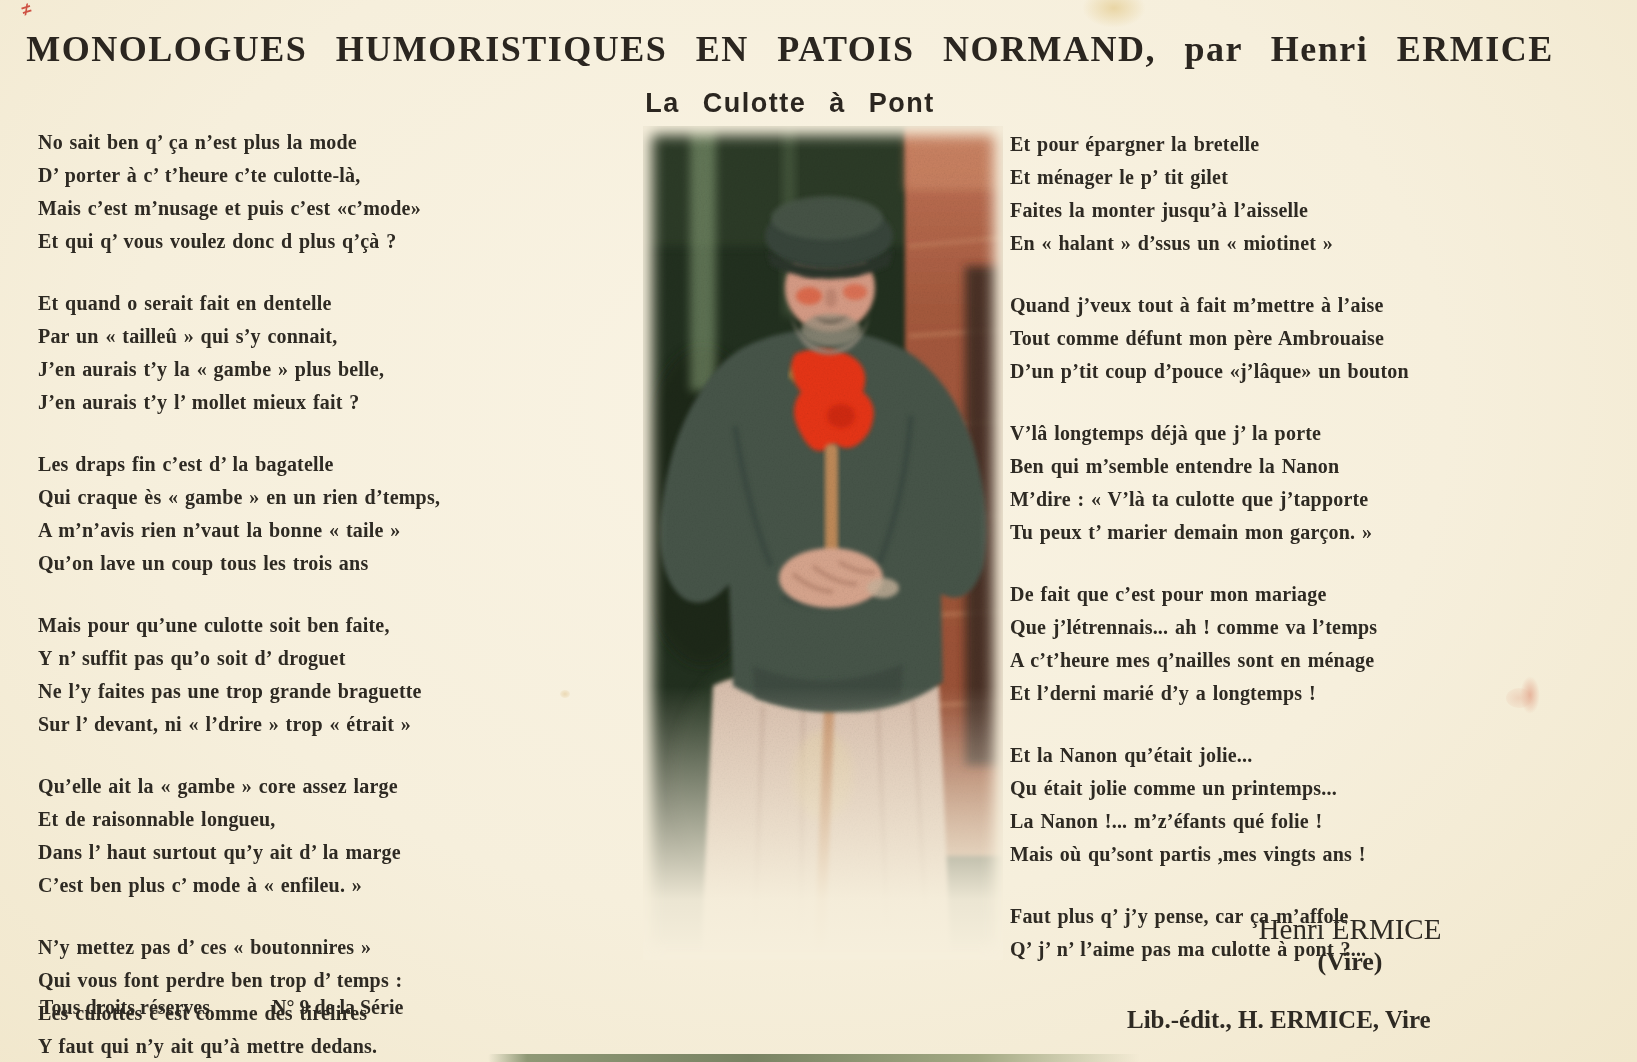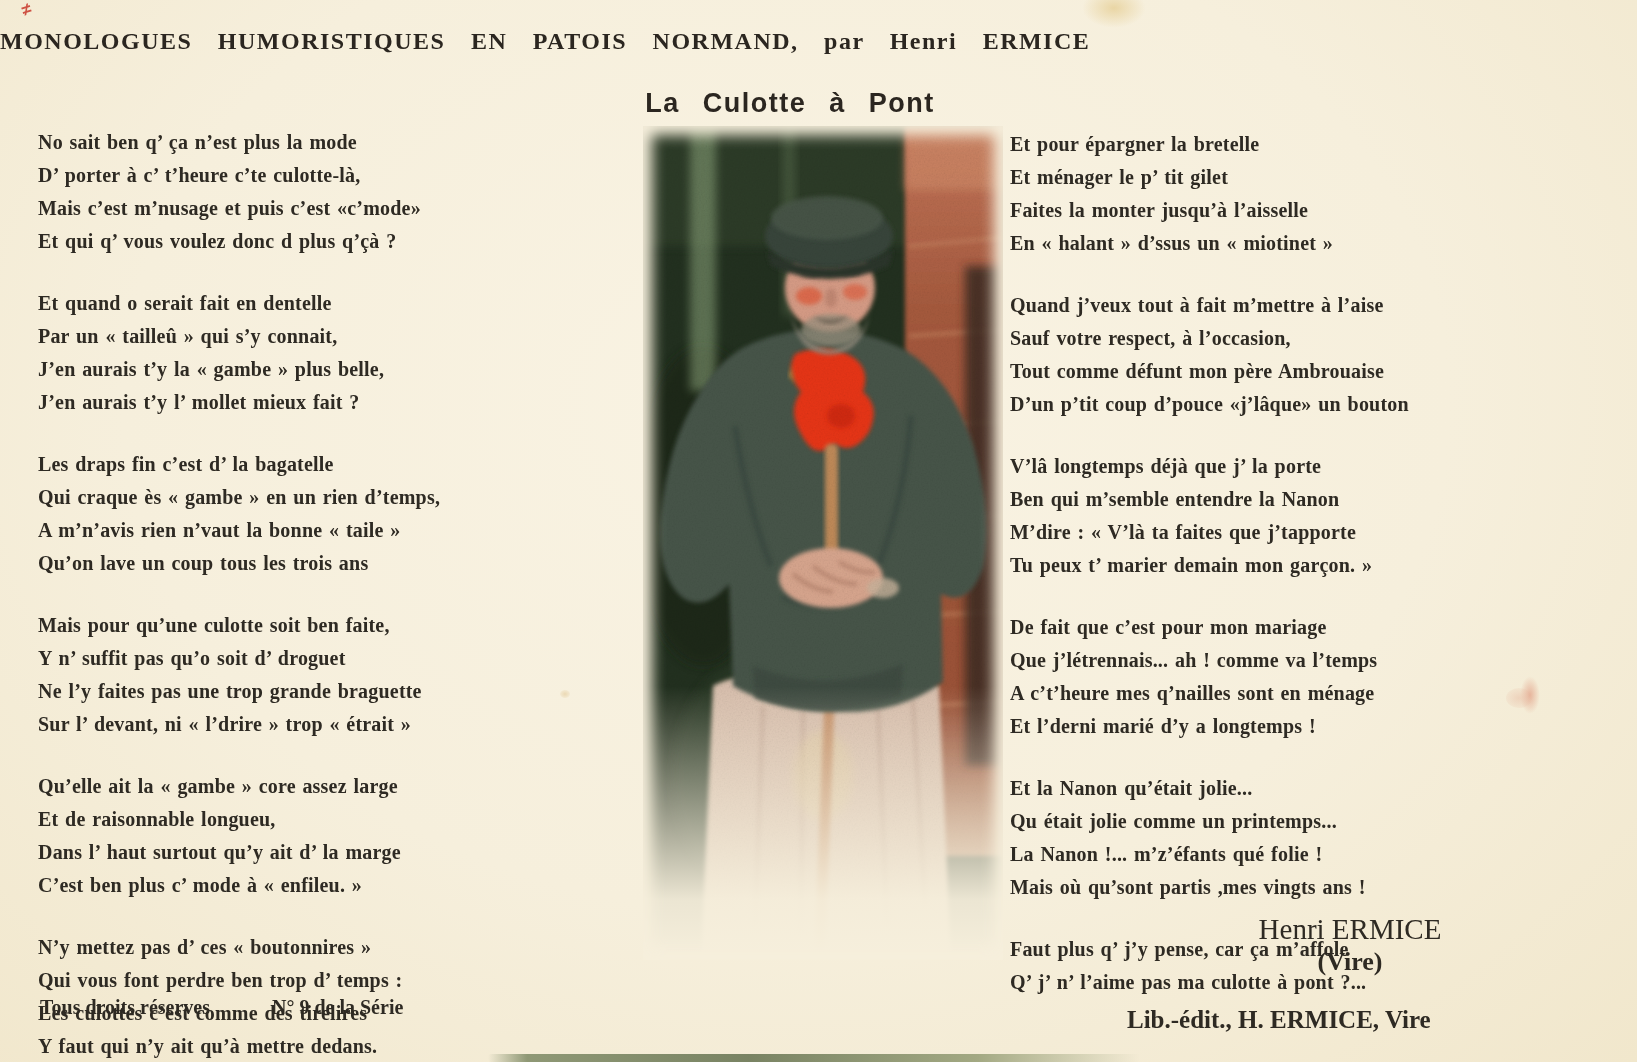"MONOLOGUES HUMORISTIQUES EN PATOIS" .title { font-size: 24px -> 36px; text-align: none -> center }
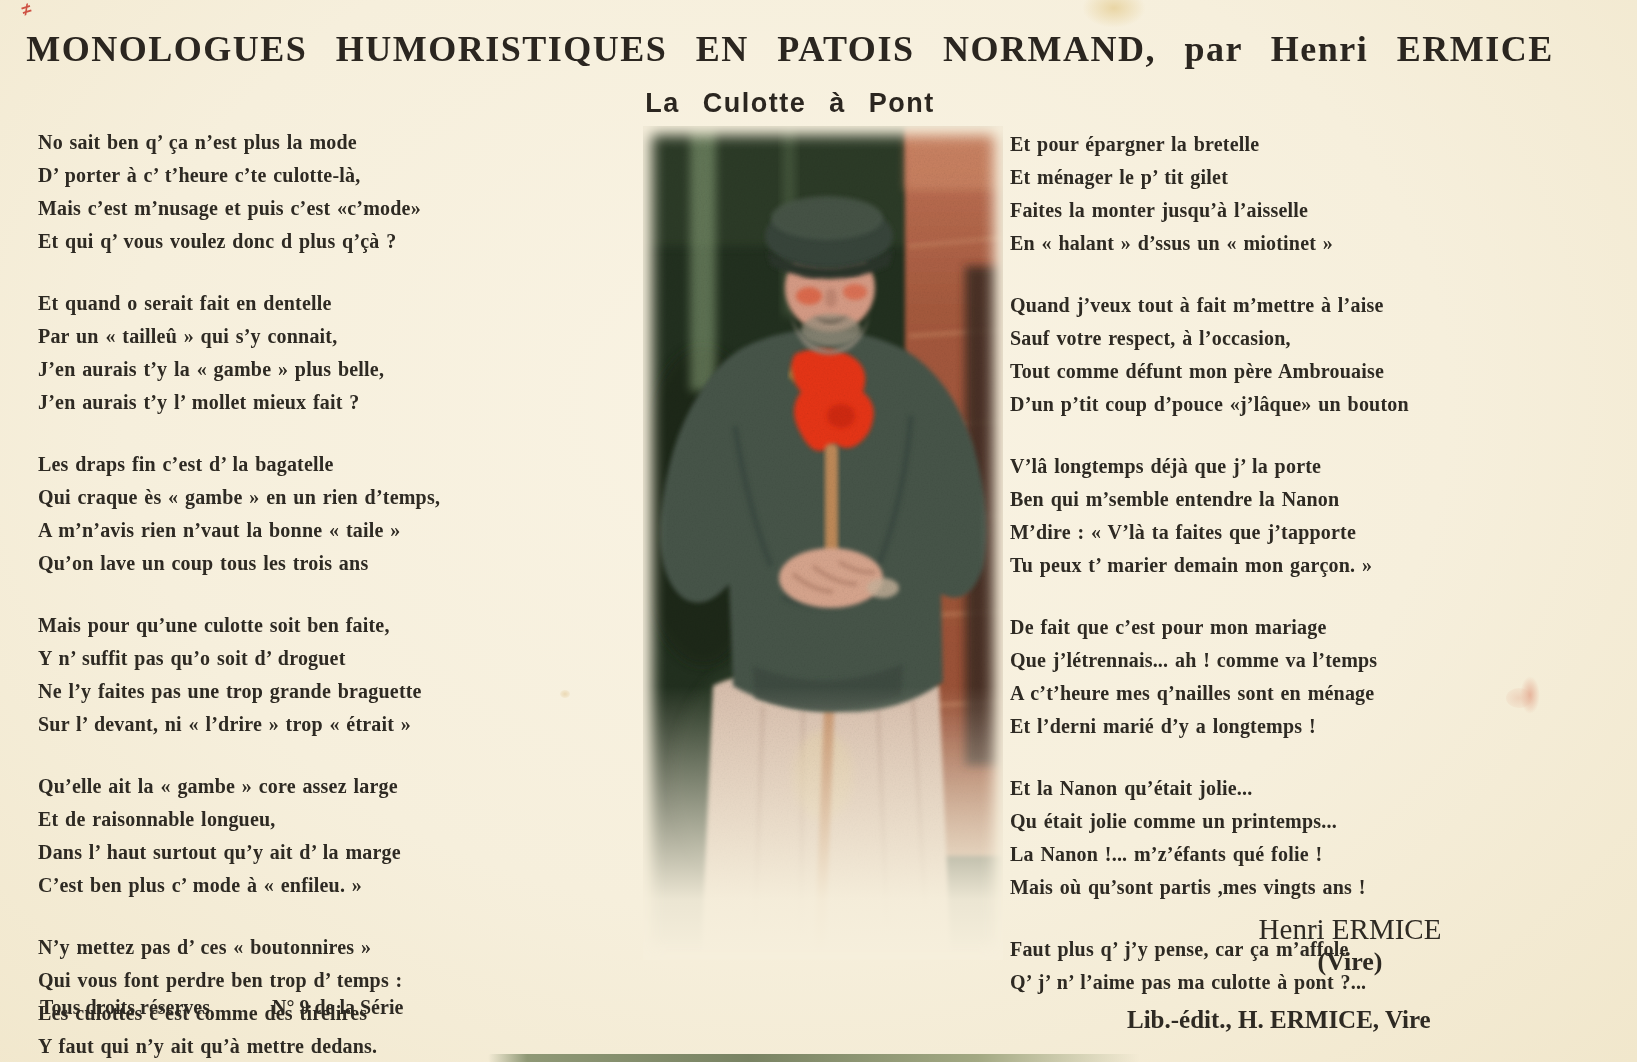"Sauf votre respect, à l’occasion," div.line { html: <div>Sauf votre respect, à l’occasion,</div> -> none }
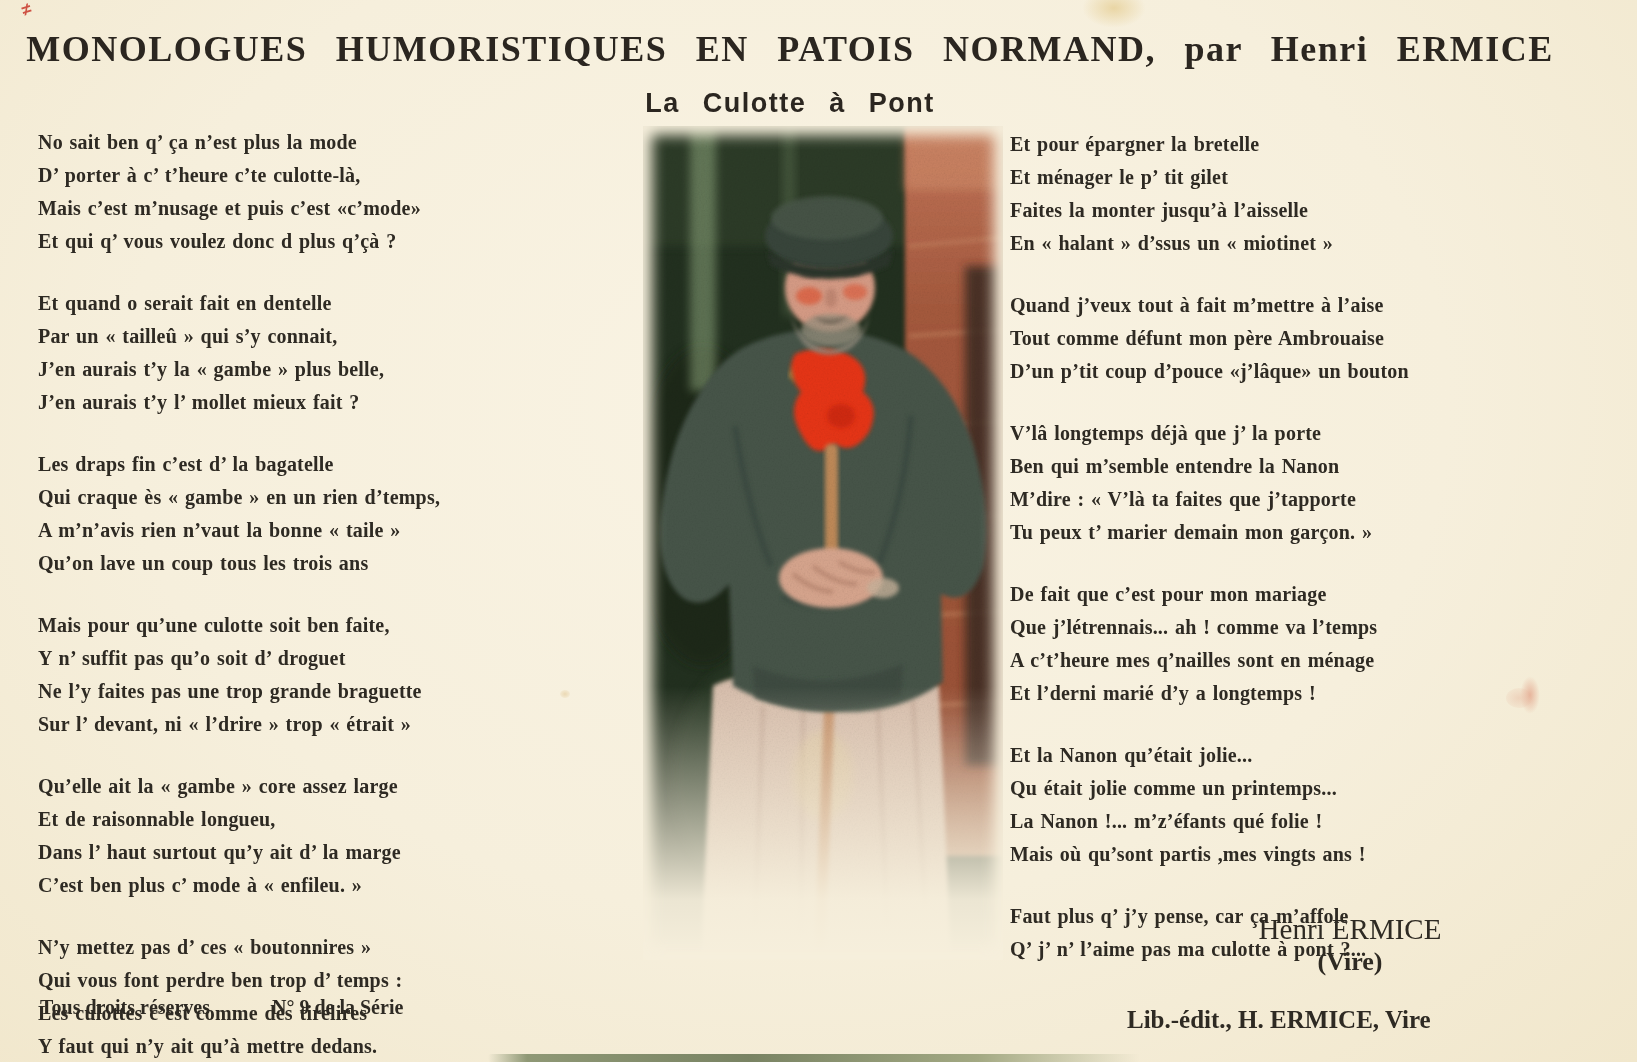"M’dire : « V’là ta" div.line { text: faites -> culotte }
